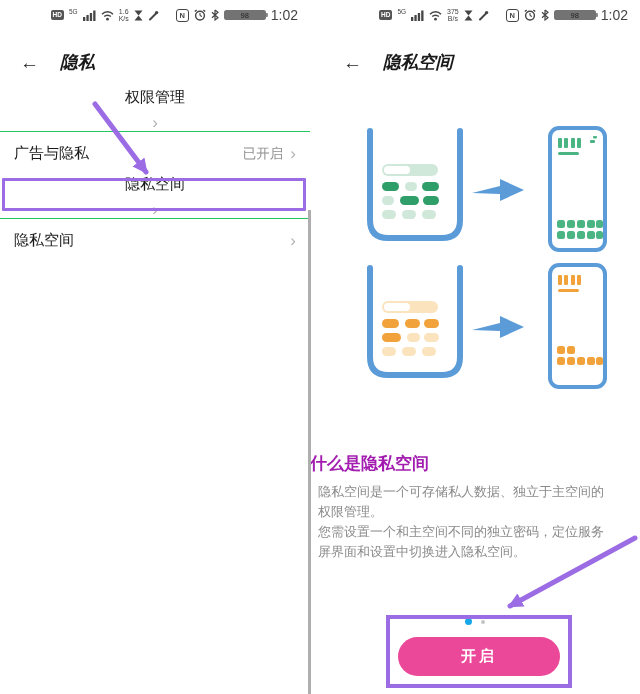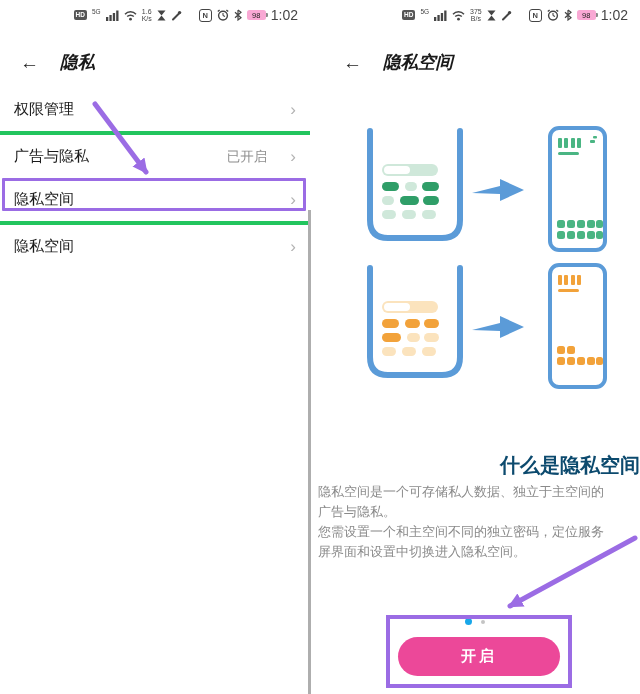"98" .battery { background: #f9a8d4 -> #737373; width: 19px -> 42px }
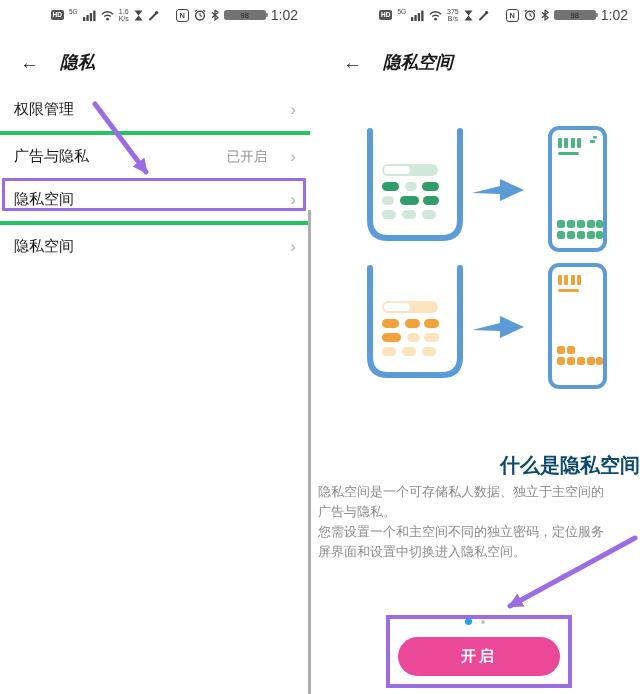"权限管理" .row.div { border-bottom: 4px solid #22c55e -> 1px solid #22c55e; flex-direction: none -> column }
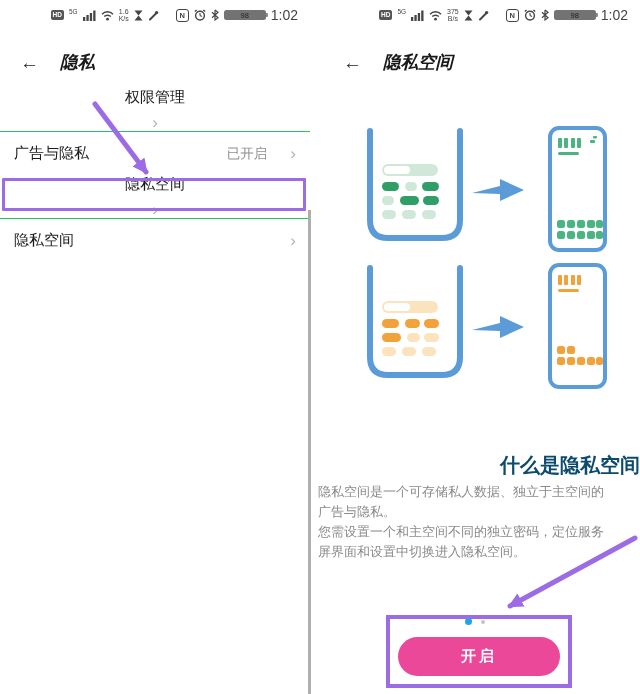"已开启" .row .value { margin-right: 23px -> 7px }
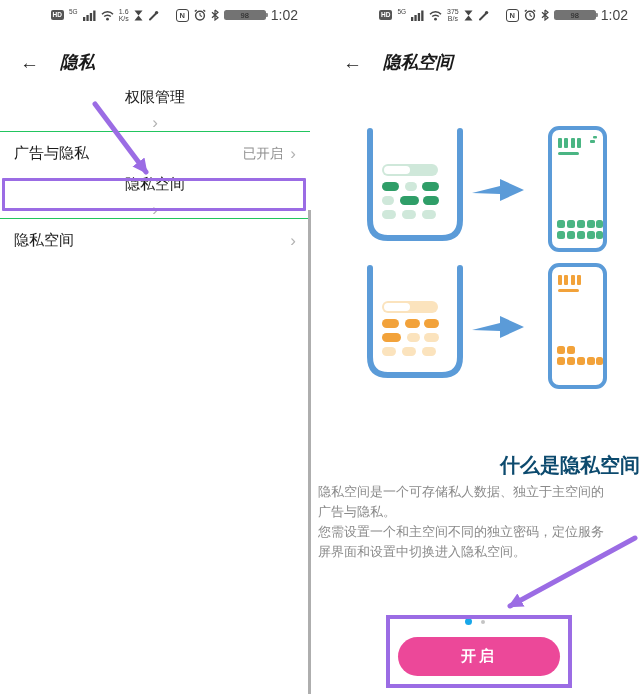"什么是隐私空间" .about-title { color: #0c4a6e -> #a21caf; font-size: 20px -> 17px; text-align: right -> left }
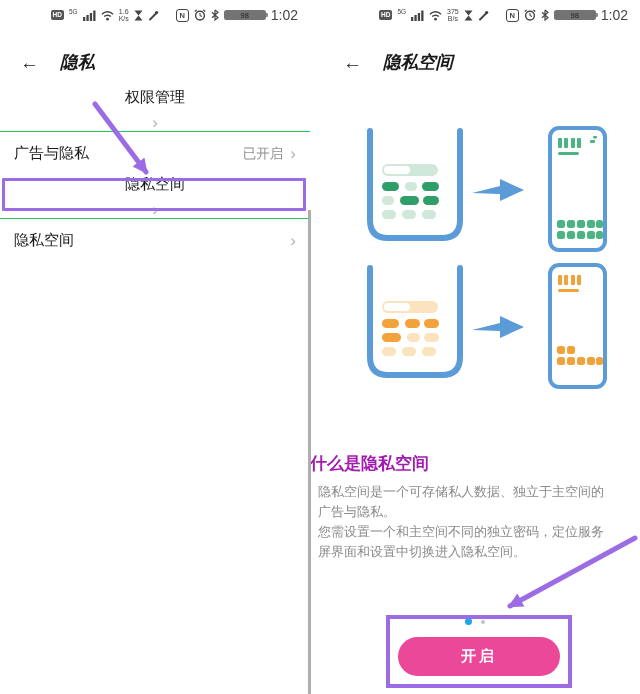"广告与隐私。" div { text: 广告与隐私 -> 权限管理 }
